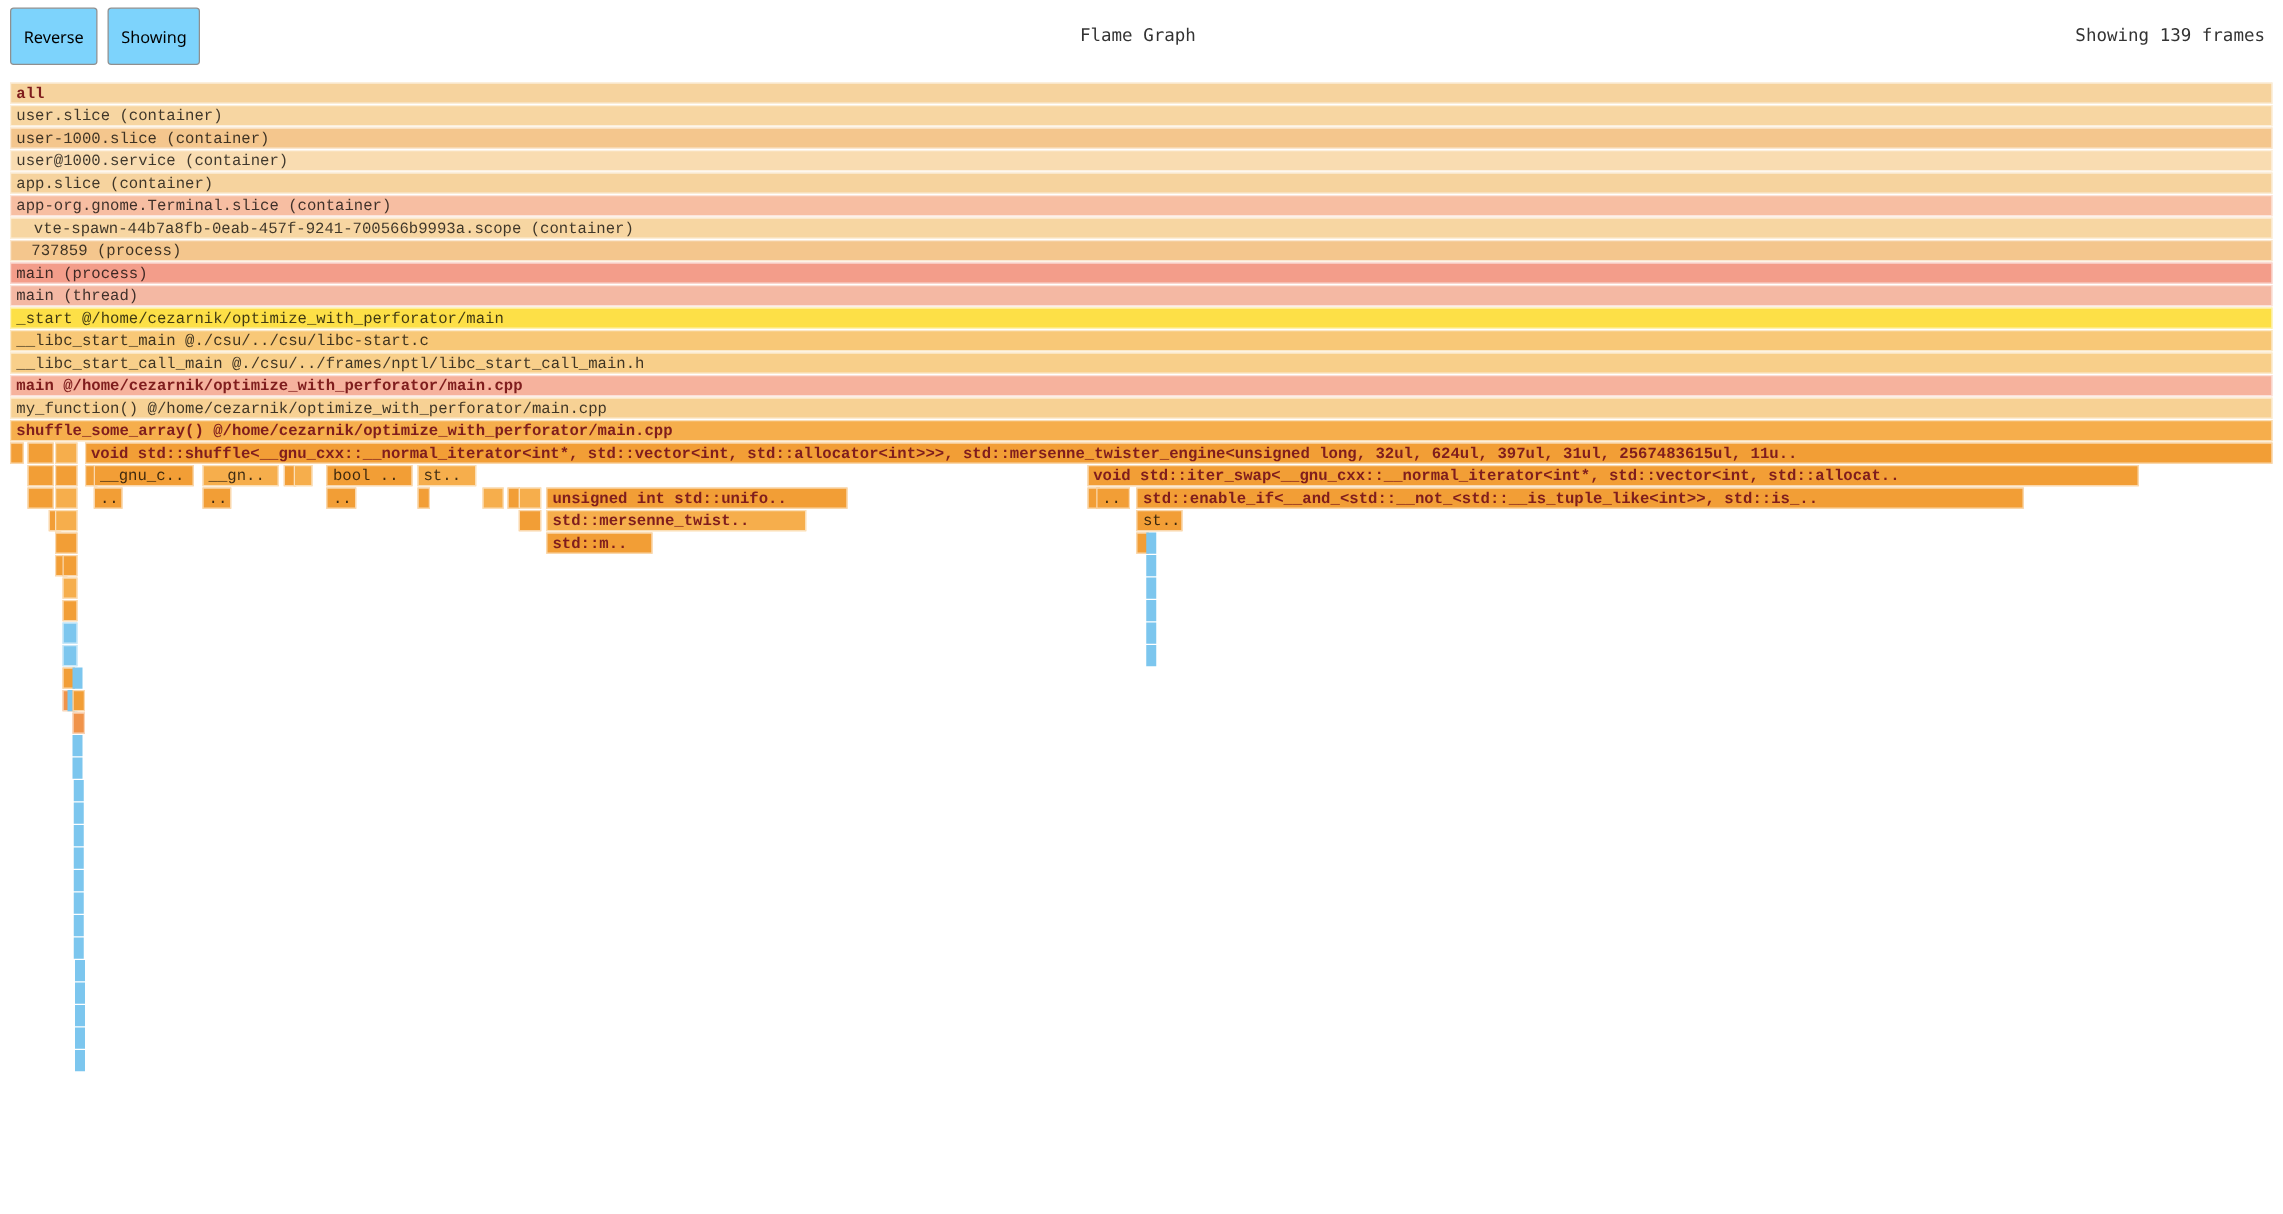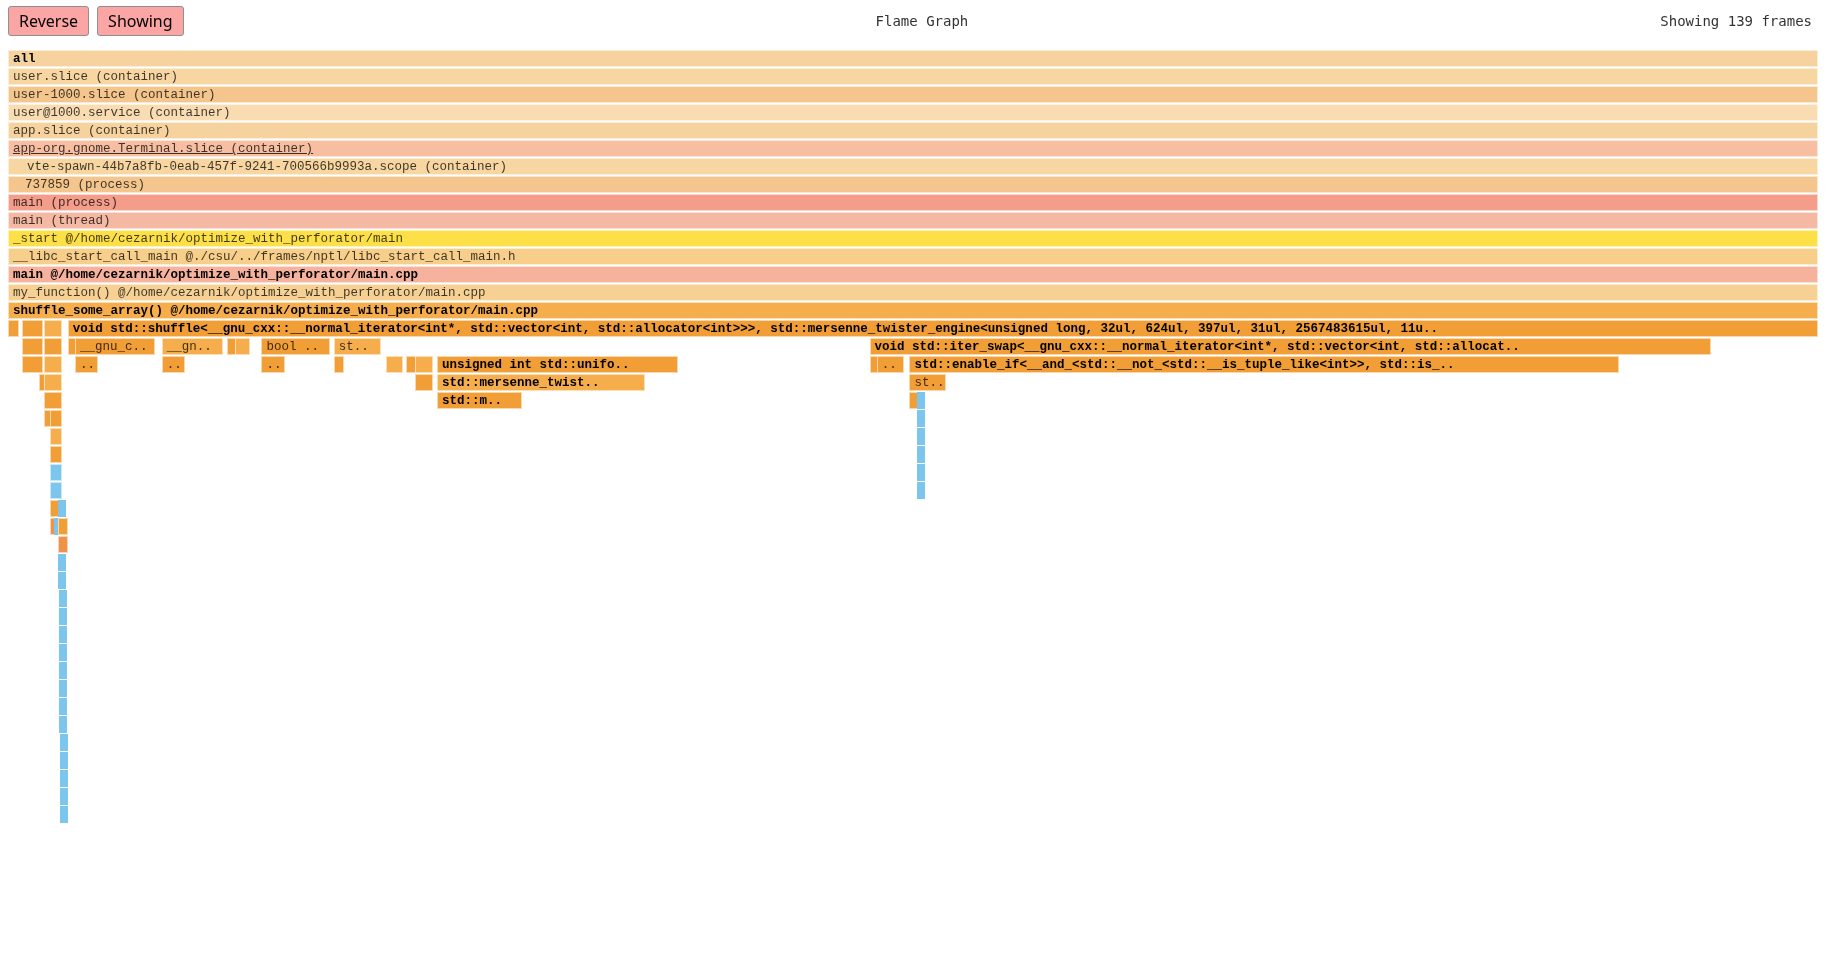"Reverse" .top button { background: #fca5a5 -> #7dd3fc; font-size: 16px -> 13px; padding: 3px 10px -> 13px 10px }
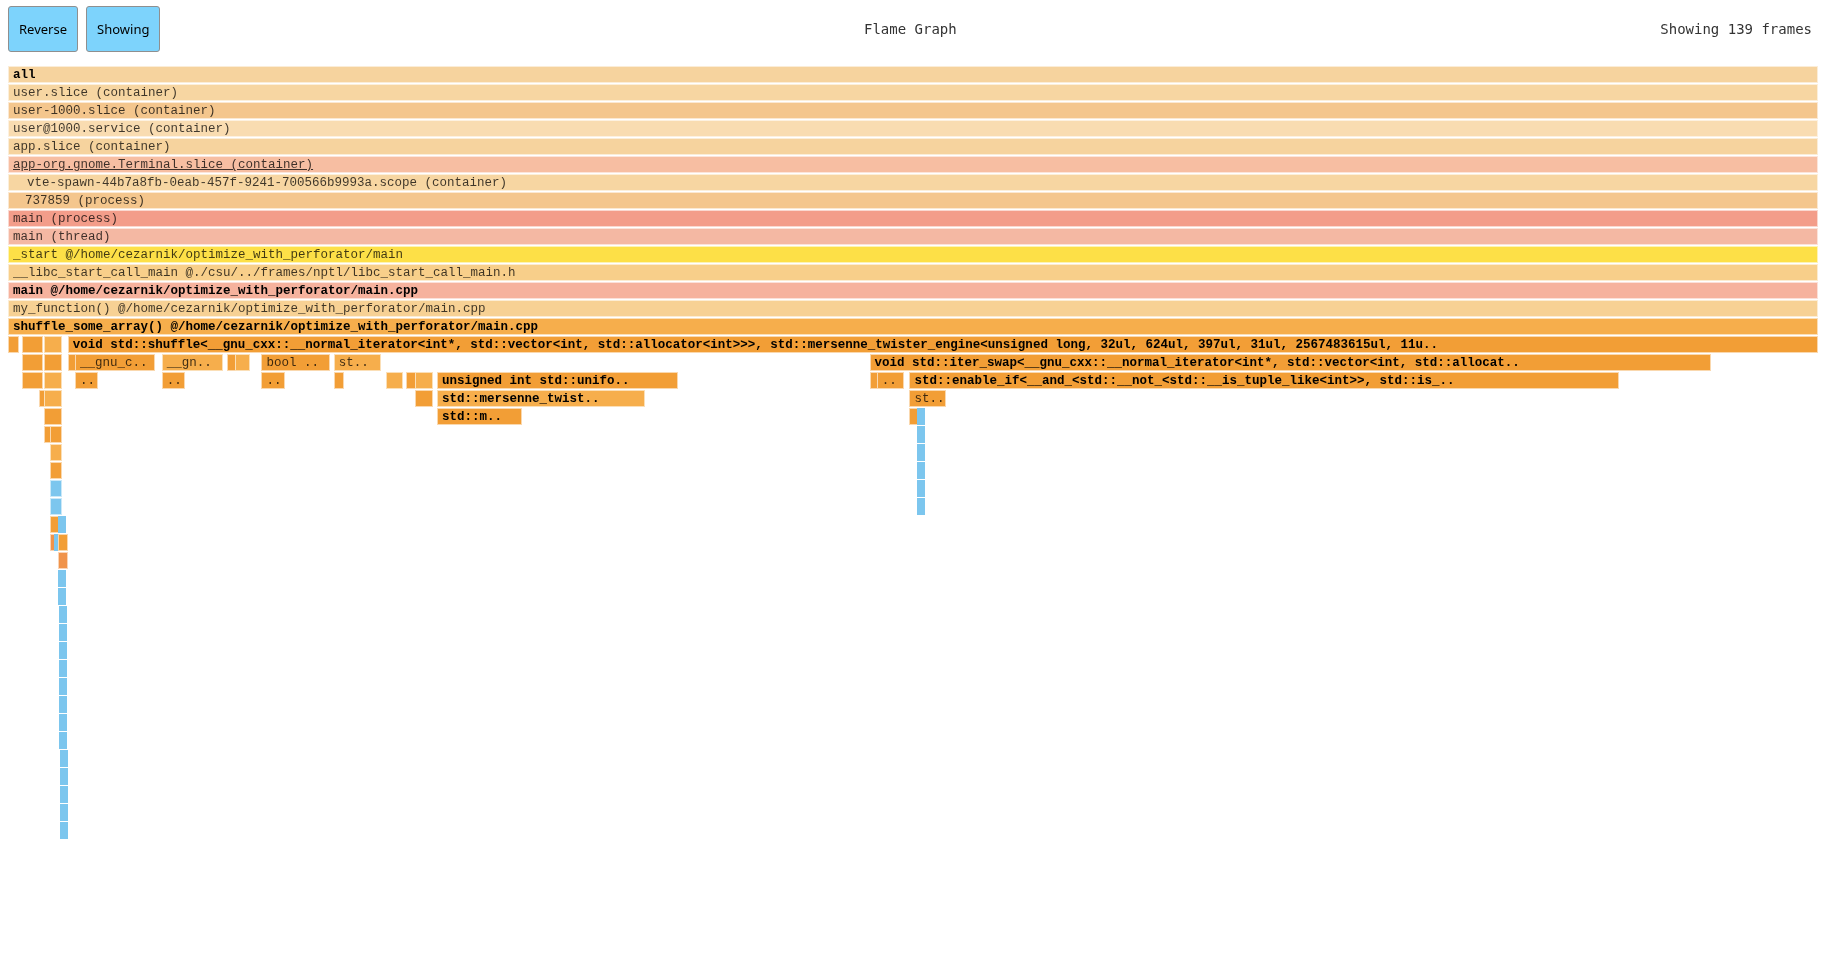"all" .frame.bold { color: #000000 -> #7f1d1d }
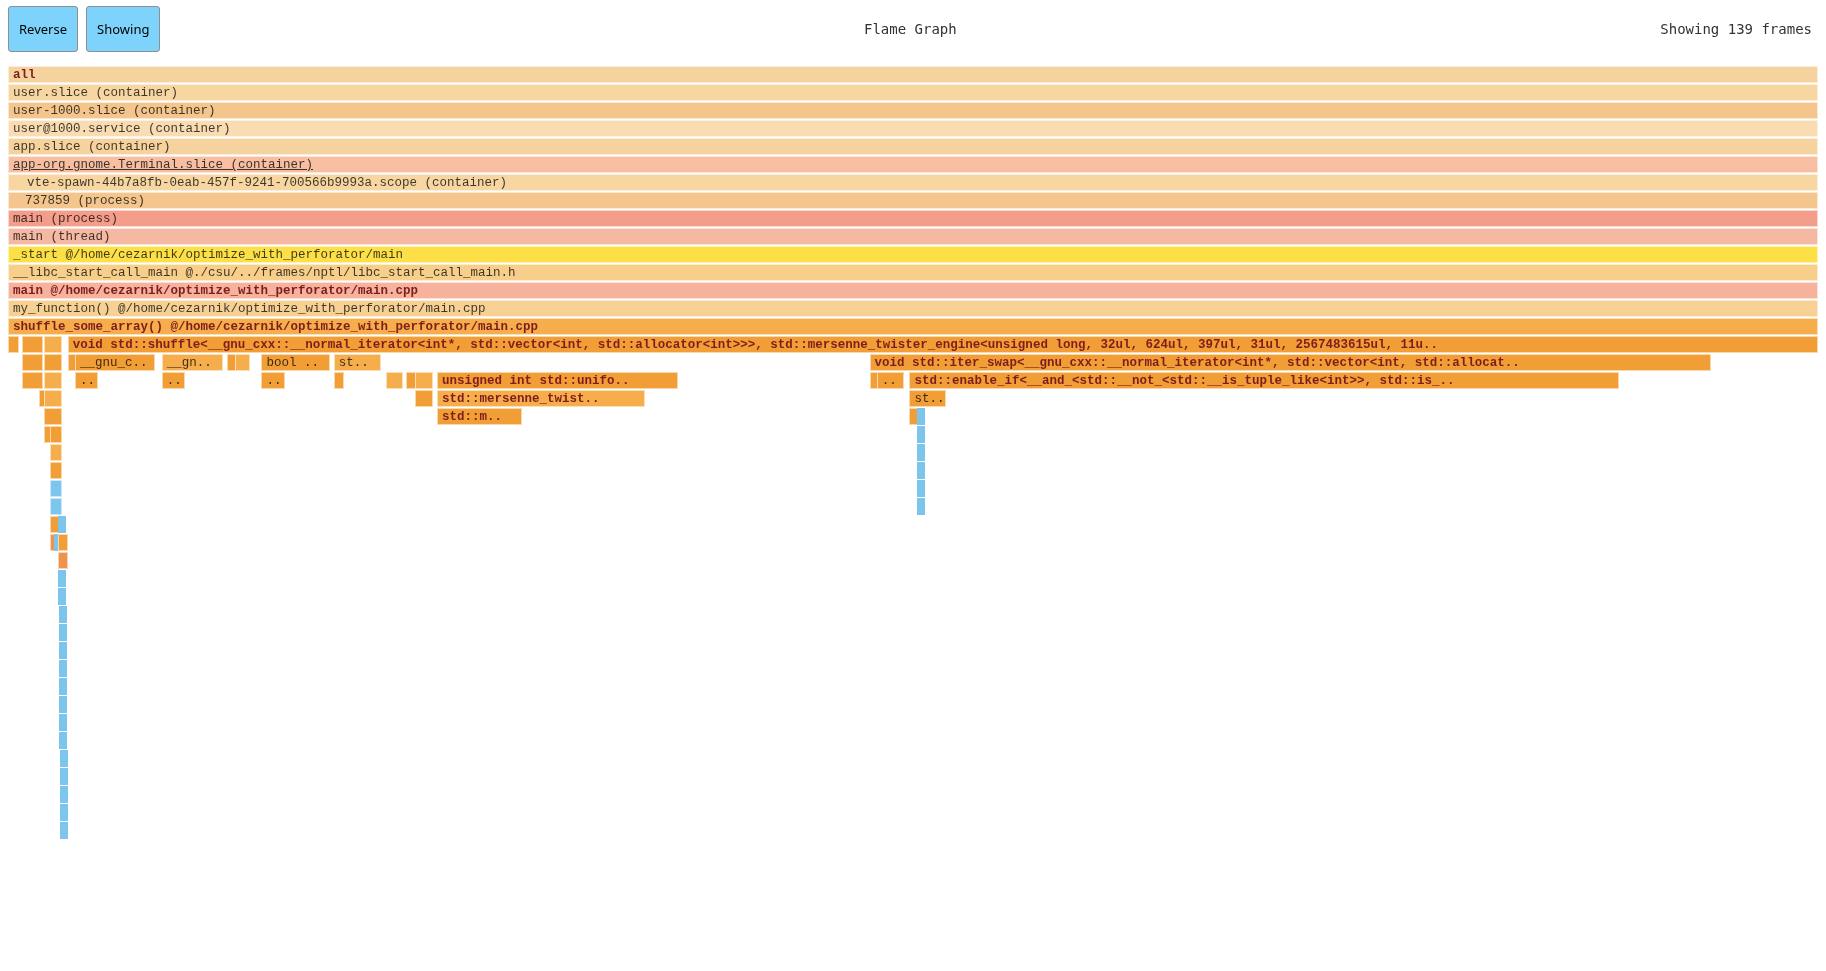"app-org.gnome.Terminal.slice (container)" div.frame { text-decoration: underline -> none }
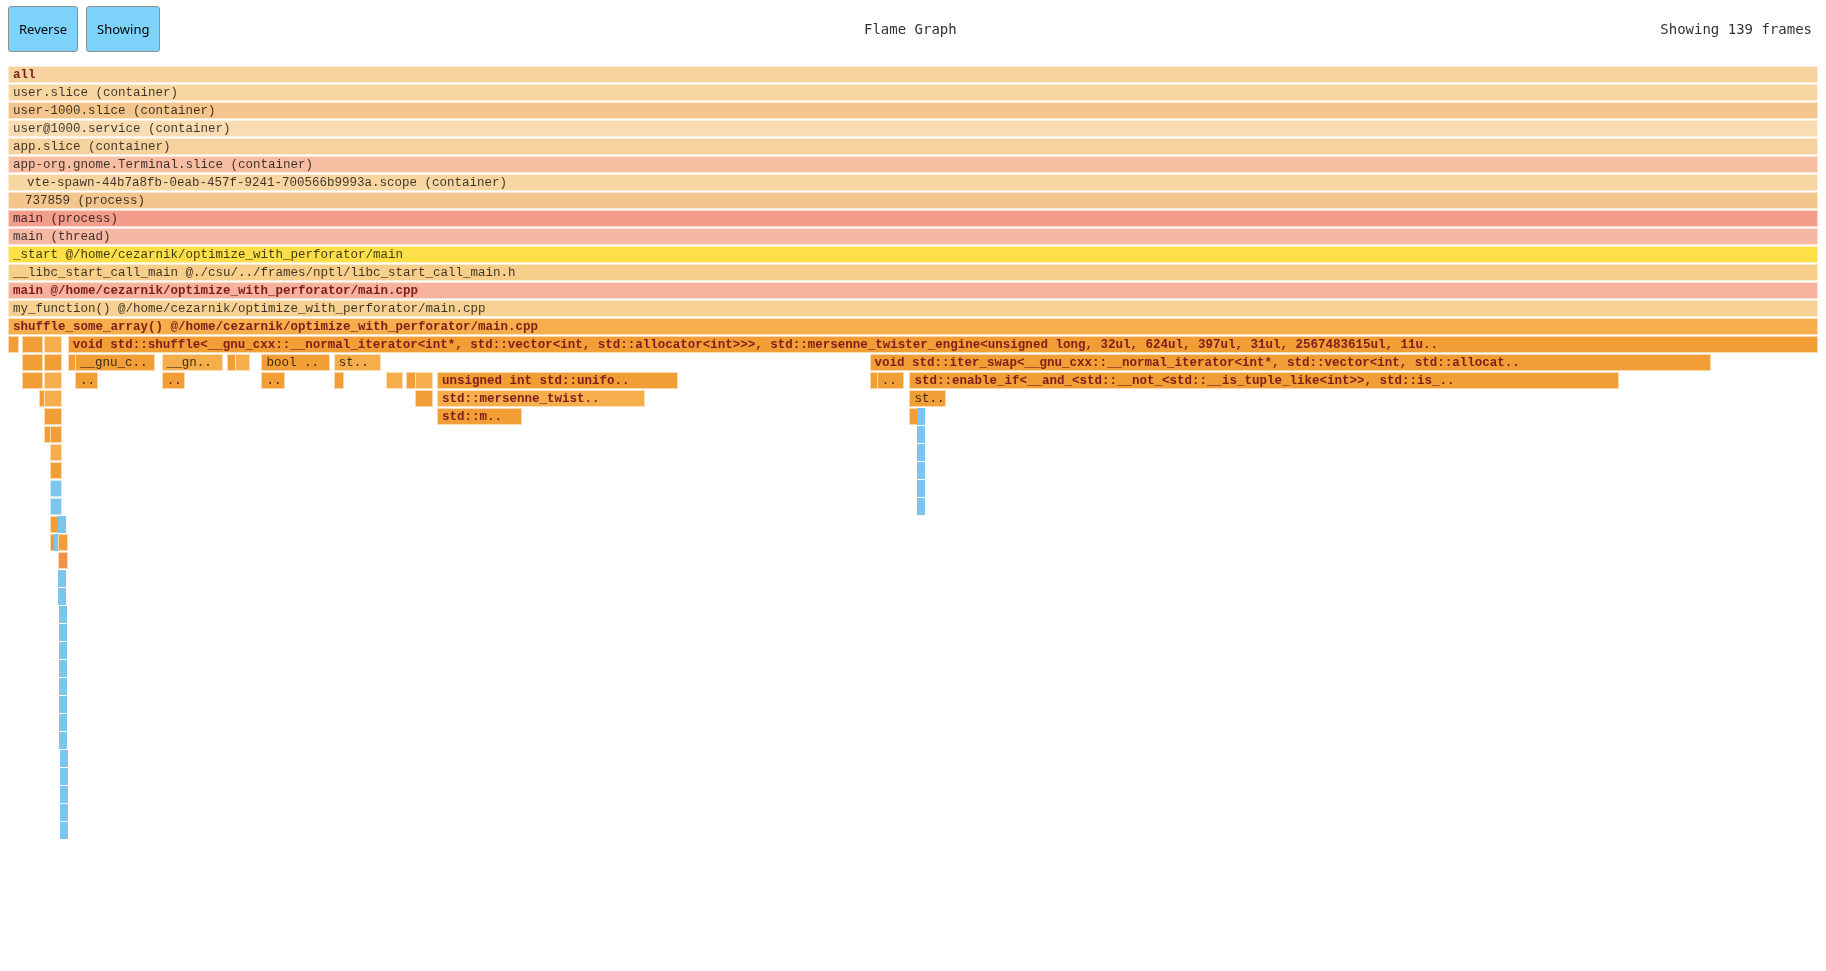"__libc_start_main" div.row { html: none -> <div> <div>__libc_start_main @./csu/../csu/libc-start.c</div> </div> }
